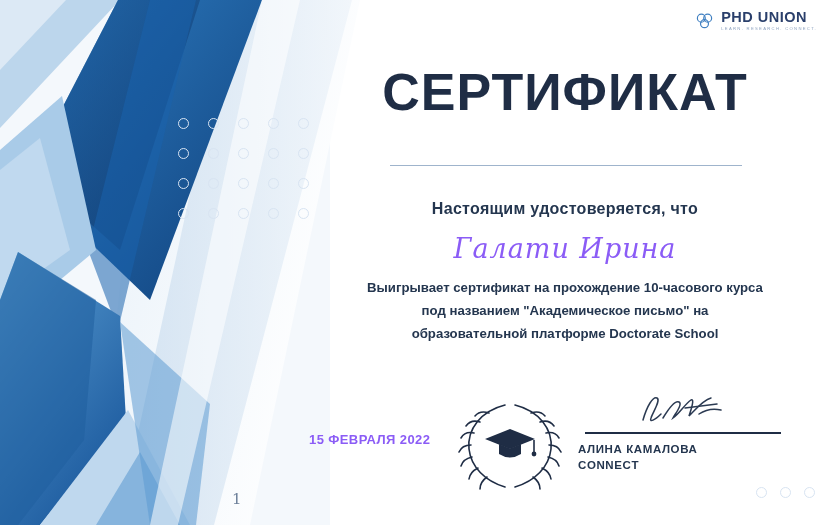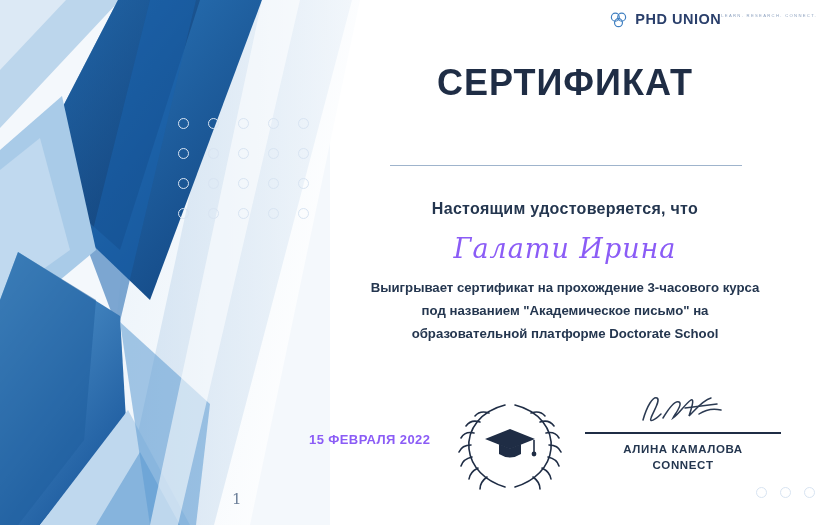"PHD UNION" .logo-text { flex-direction: row -> column }
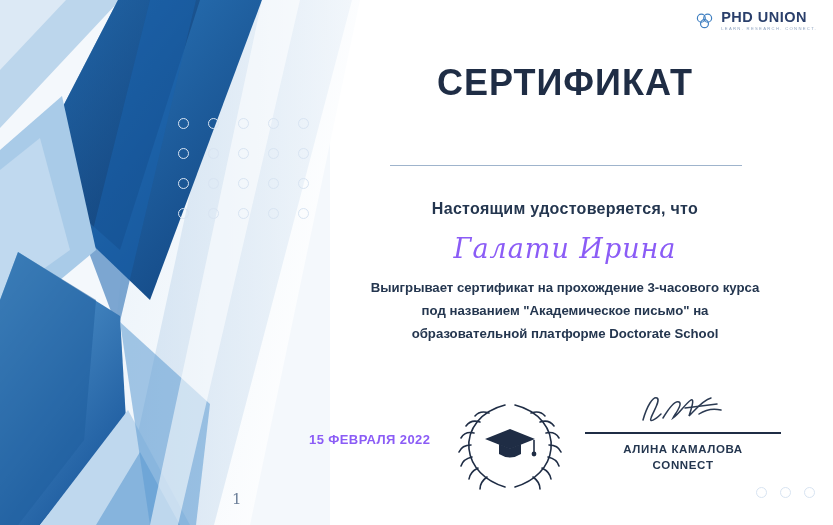"СЕРТИФИКАТ" .title { font-size: 36px -> 52px }
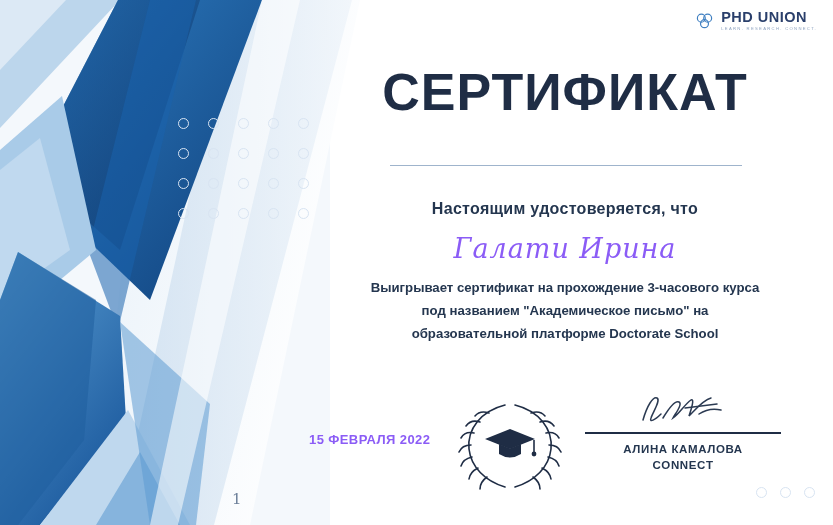"Выигрывает сертификат на прохождение" div.body-text { text: 3-часового -> 10-часового }
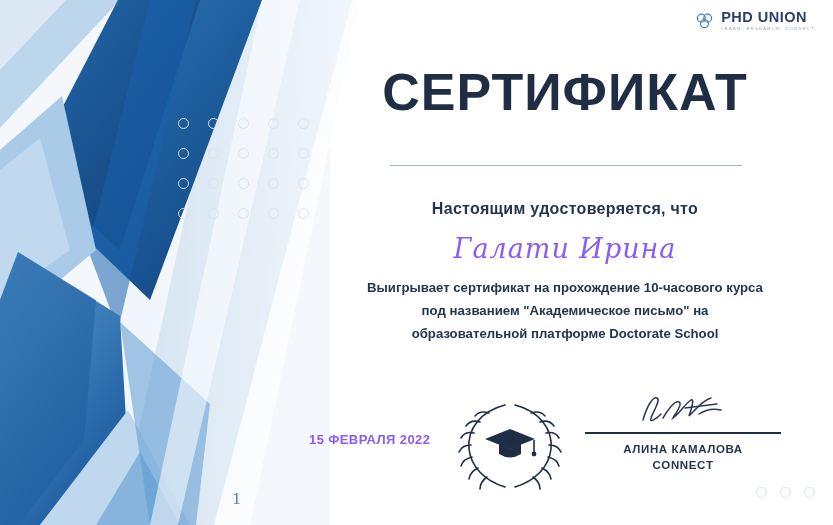"АЛИНА КАМАЛОВА" .signature-block { text-align: center -> none }
